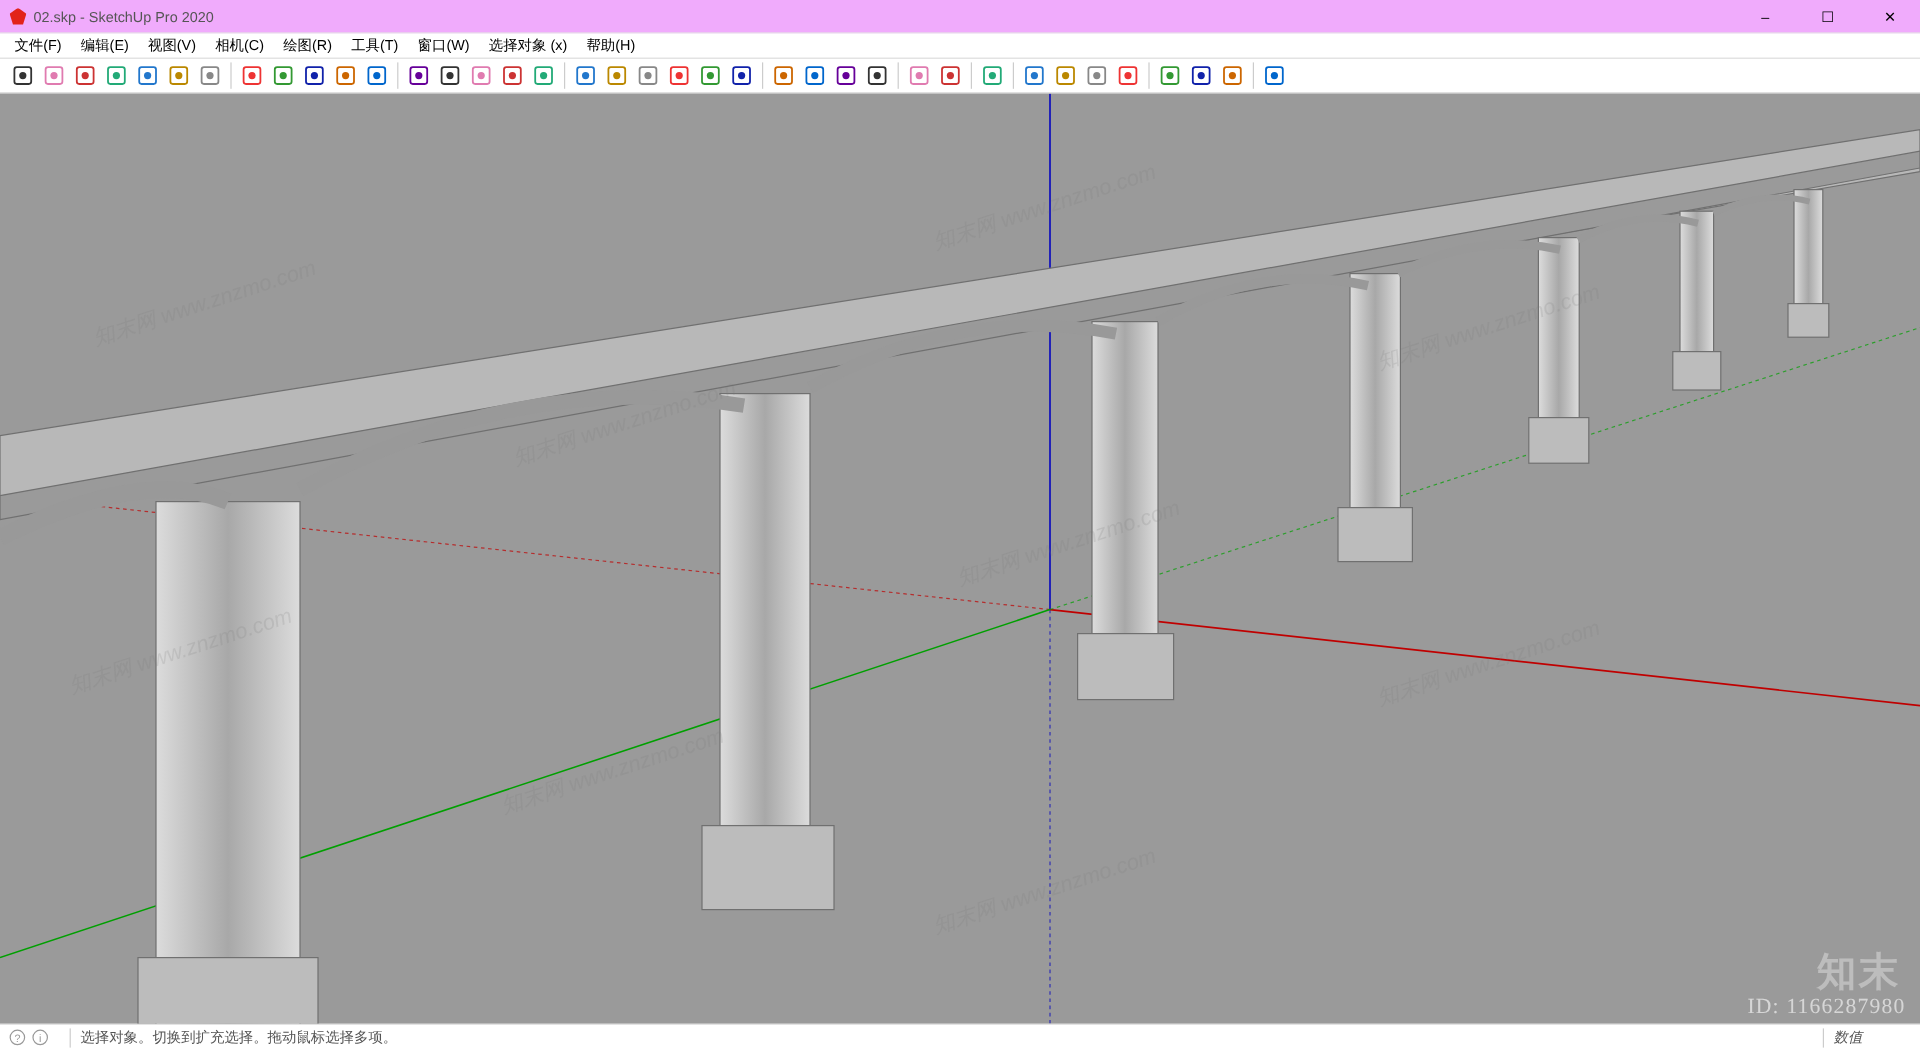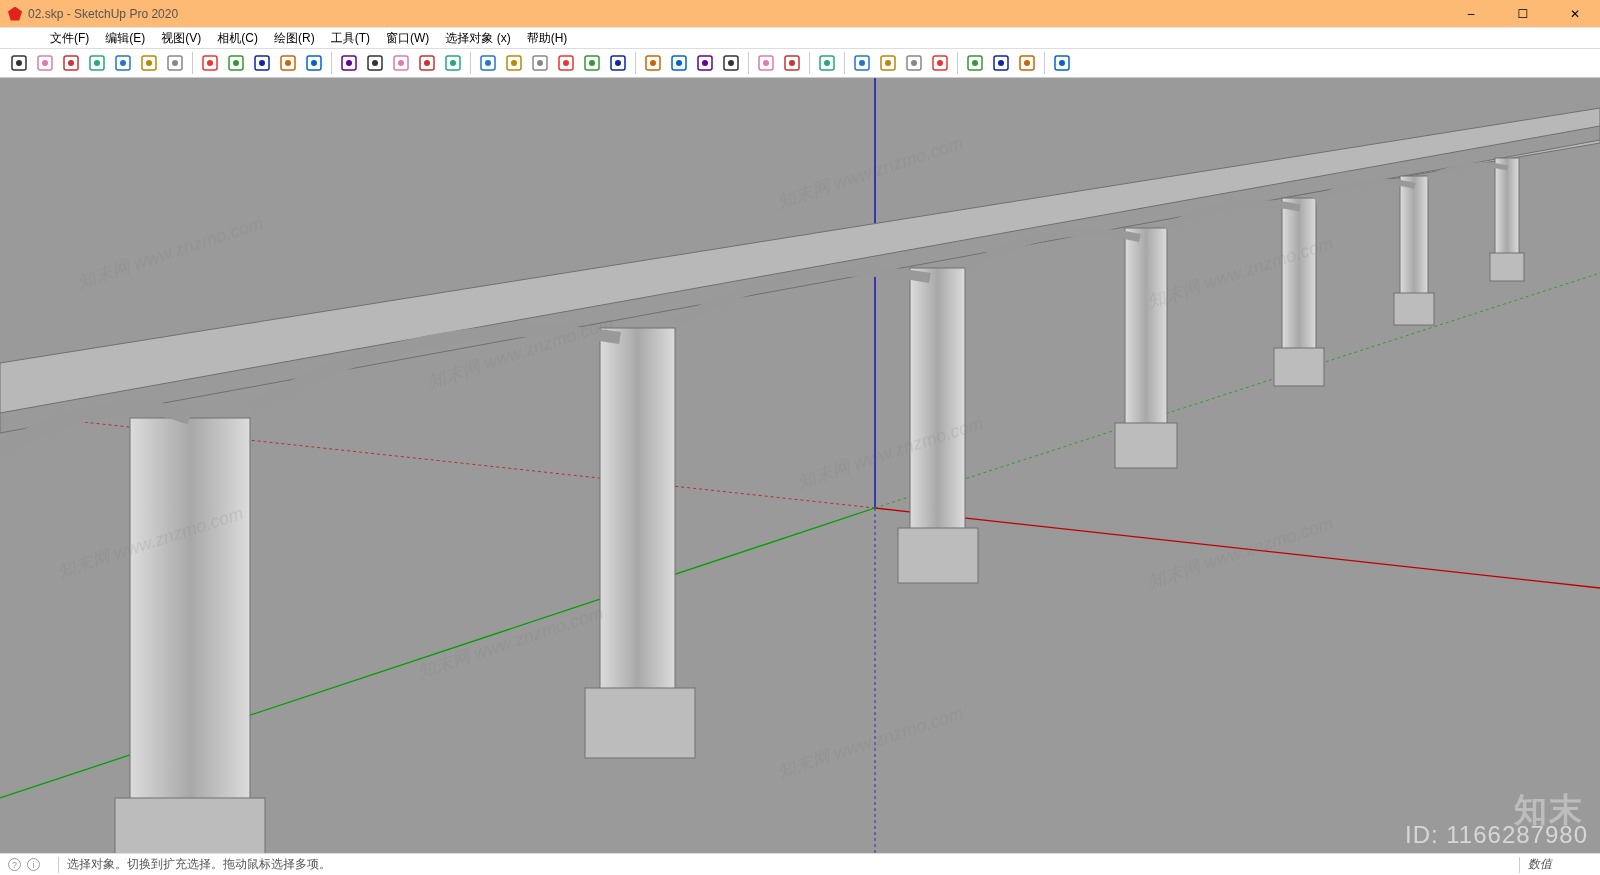"02.skp - SketchUp Pro 2020" .titlebar { background: #fdba74 -> #f0abfc }
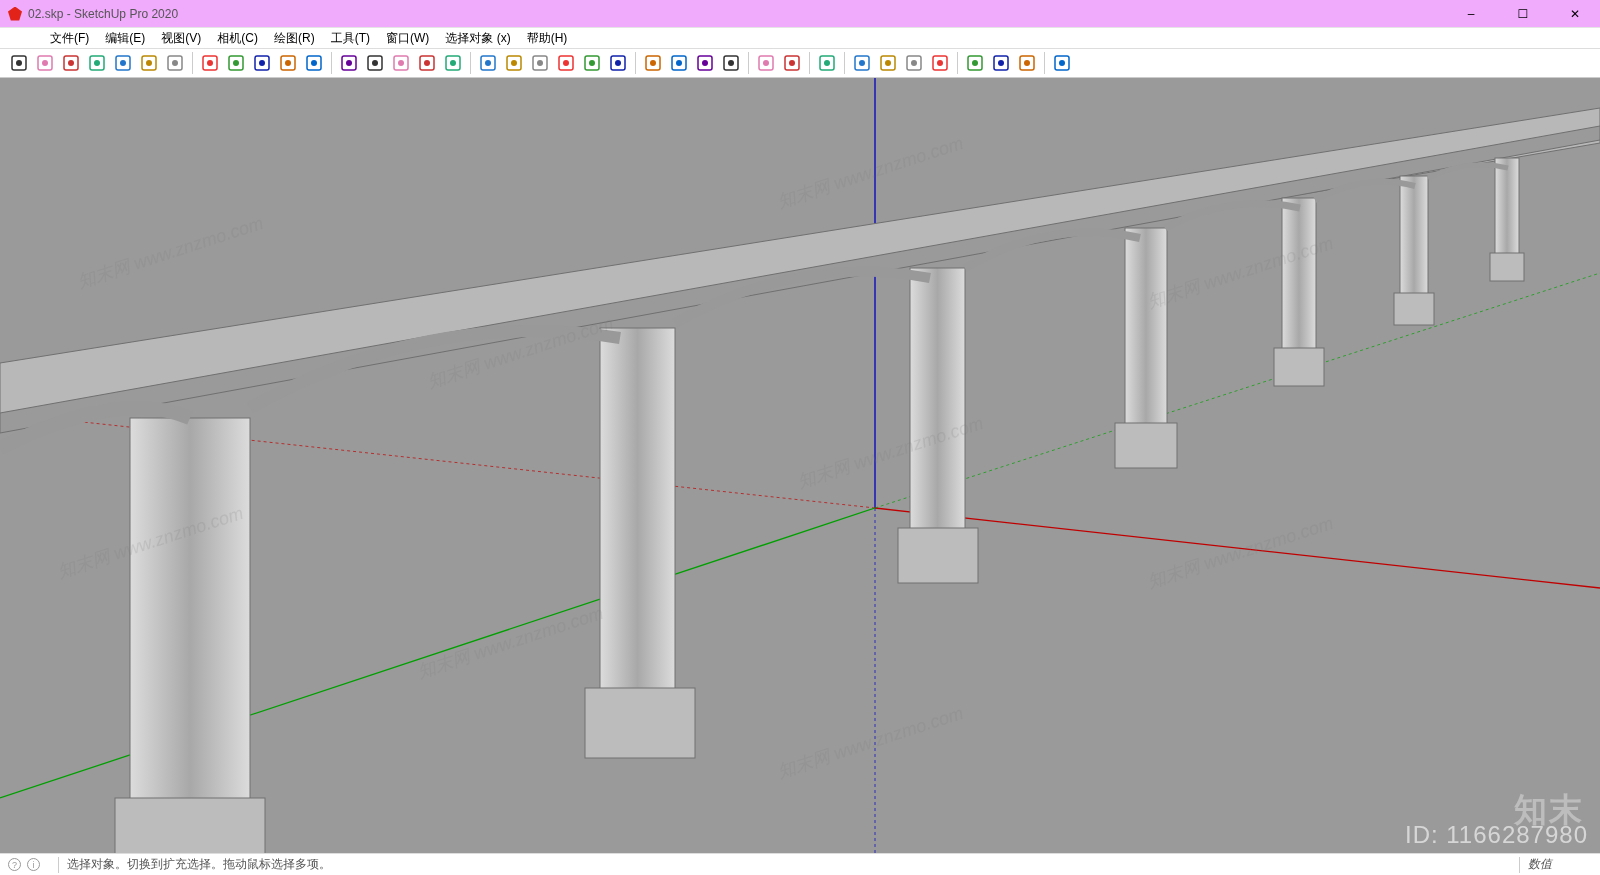"文件(F)" .menubar { margin-left: 38px -> none }
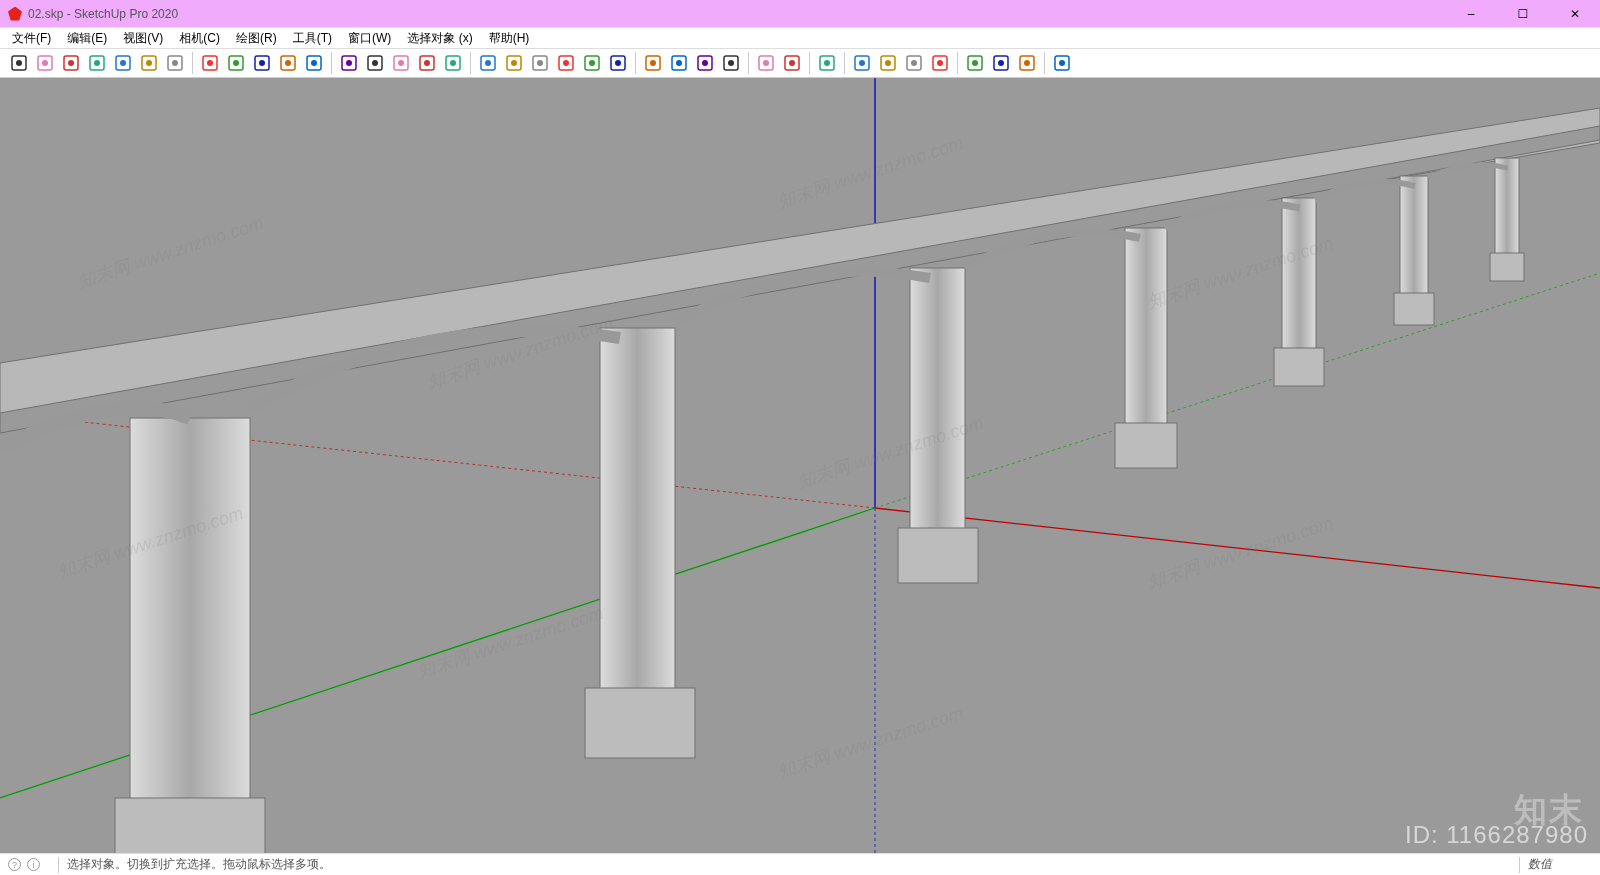"ID: 1166287980" .watermark-id { font-family: none -> Liberation Serif, serif; font-size: 24px -> 18px }
